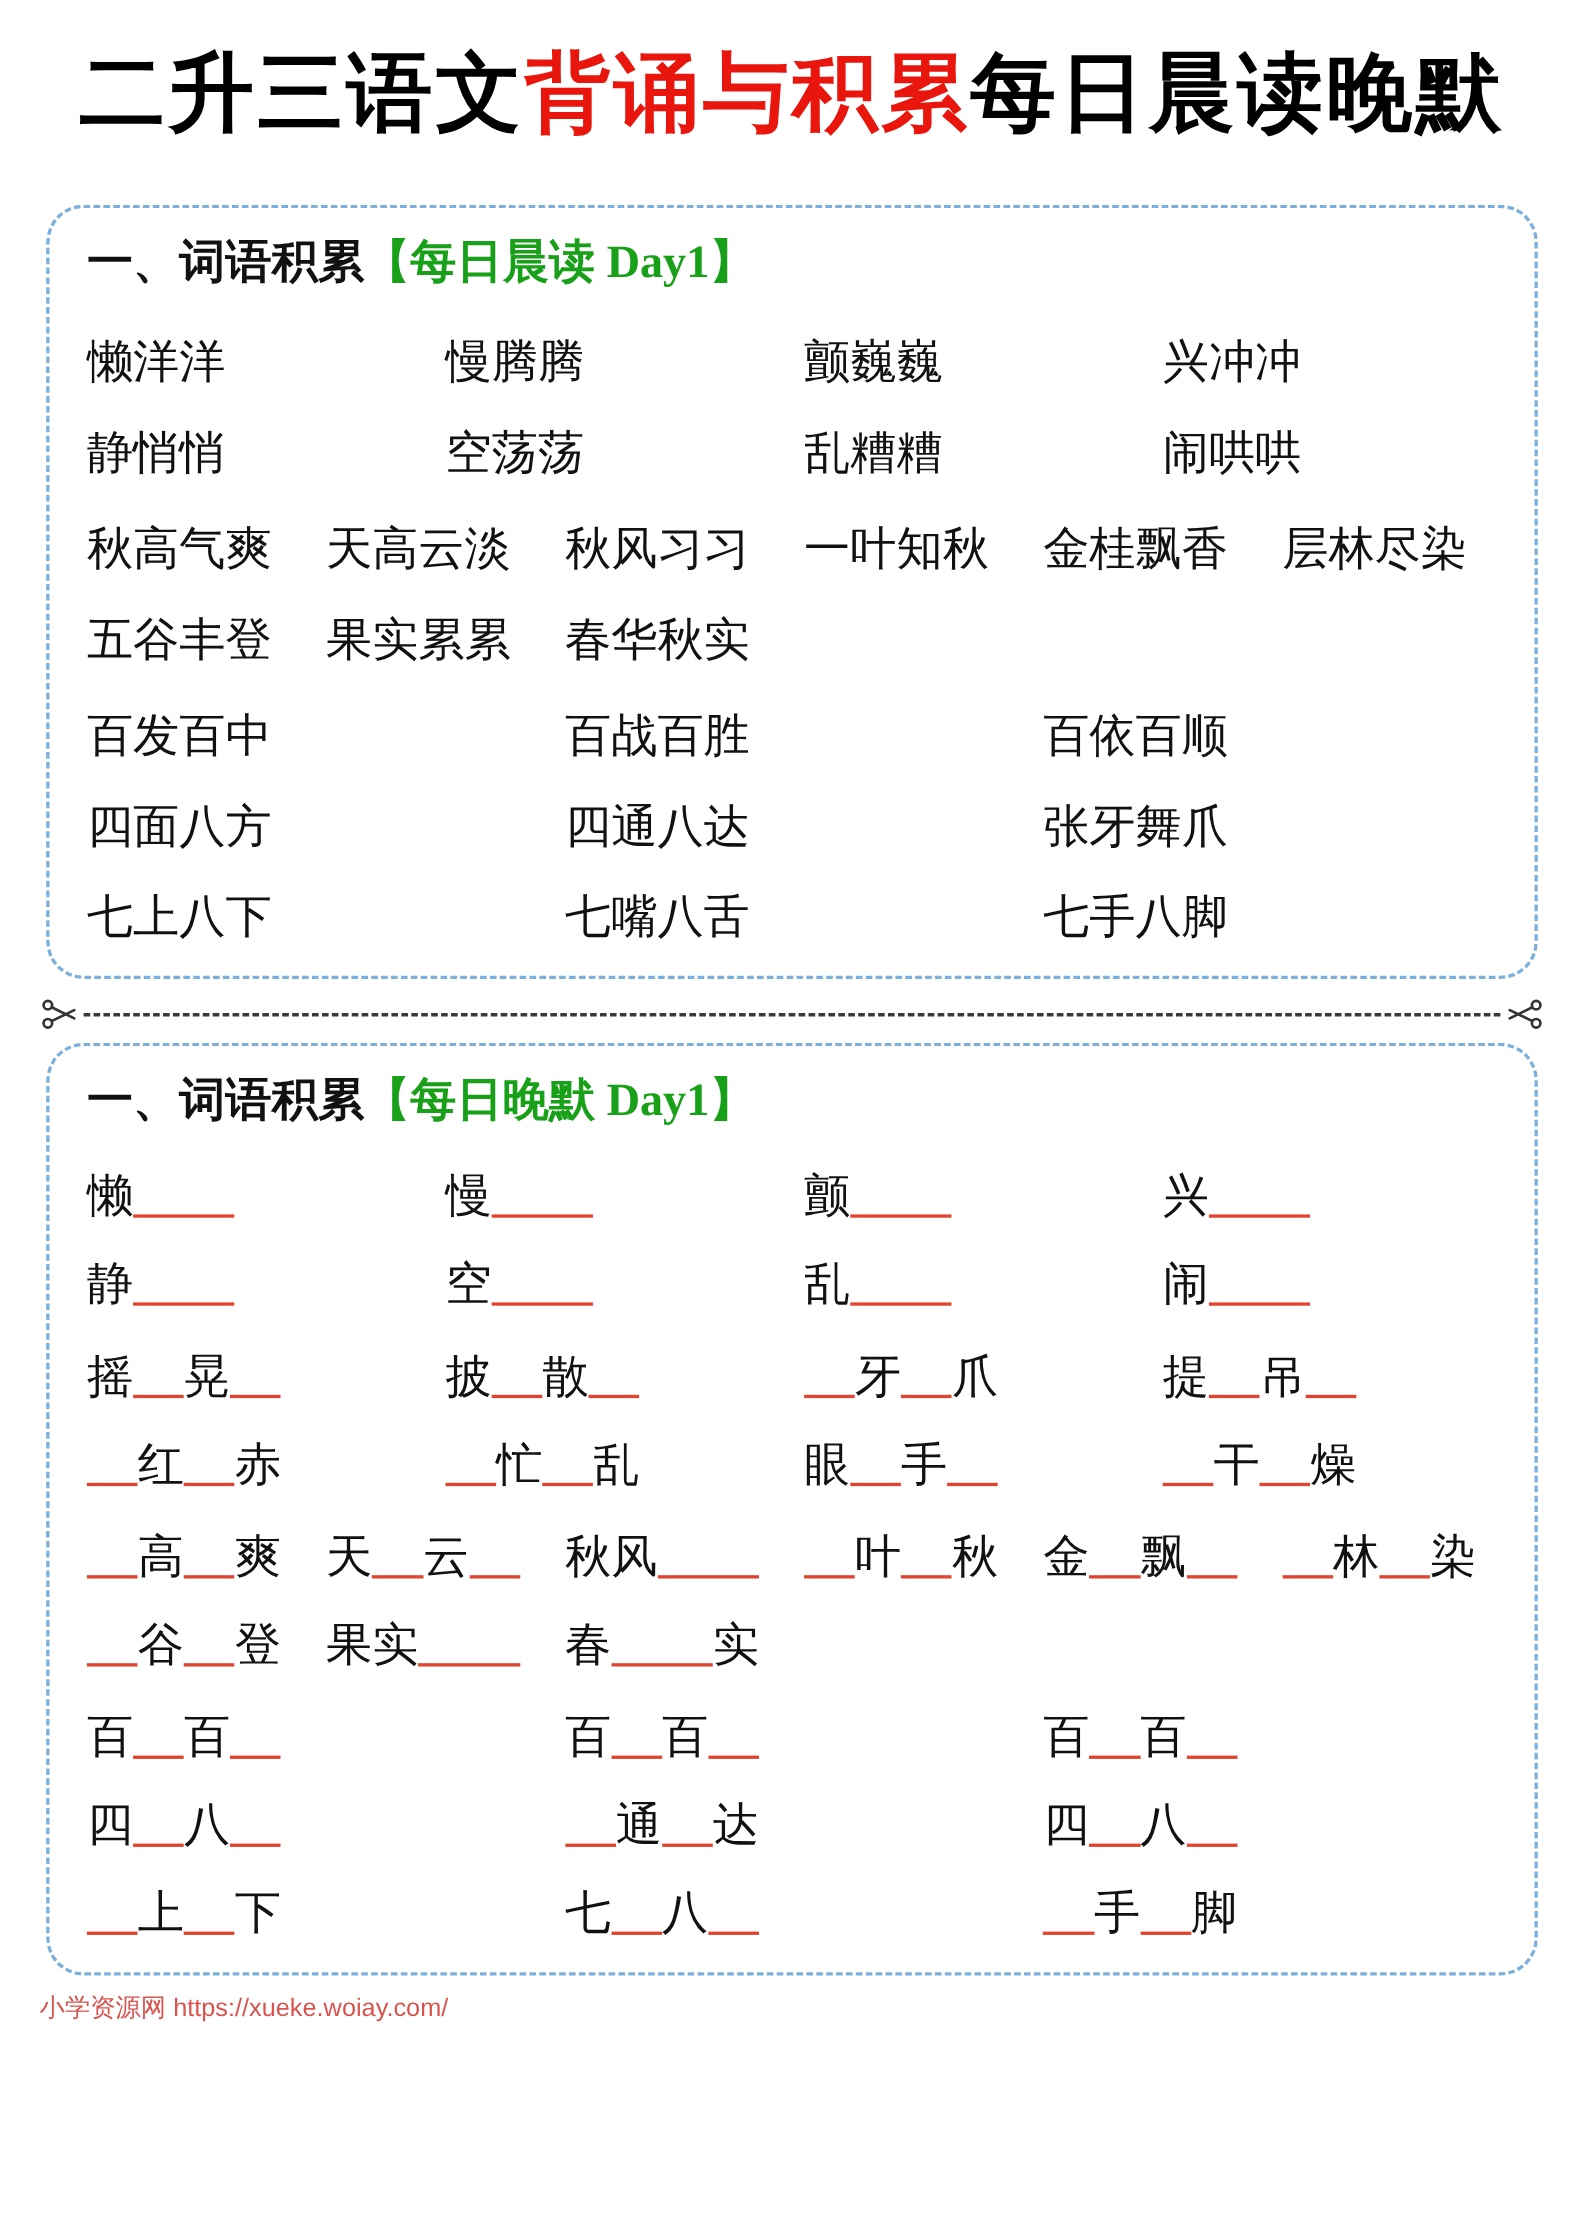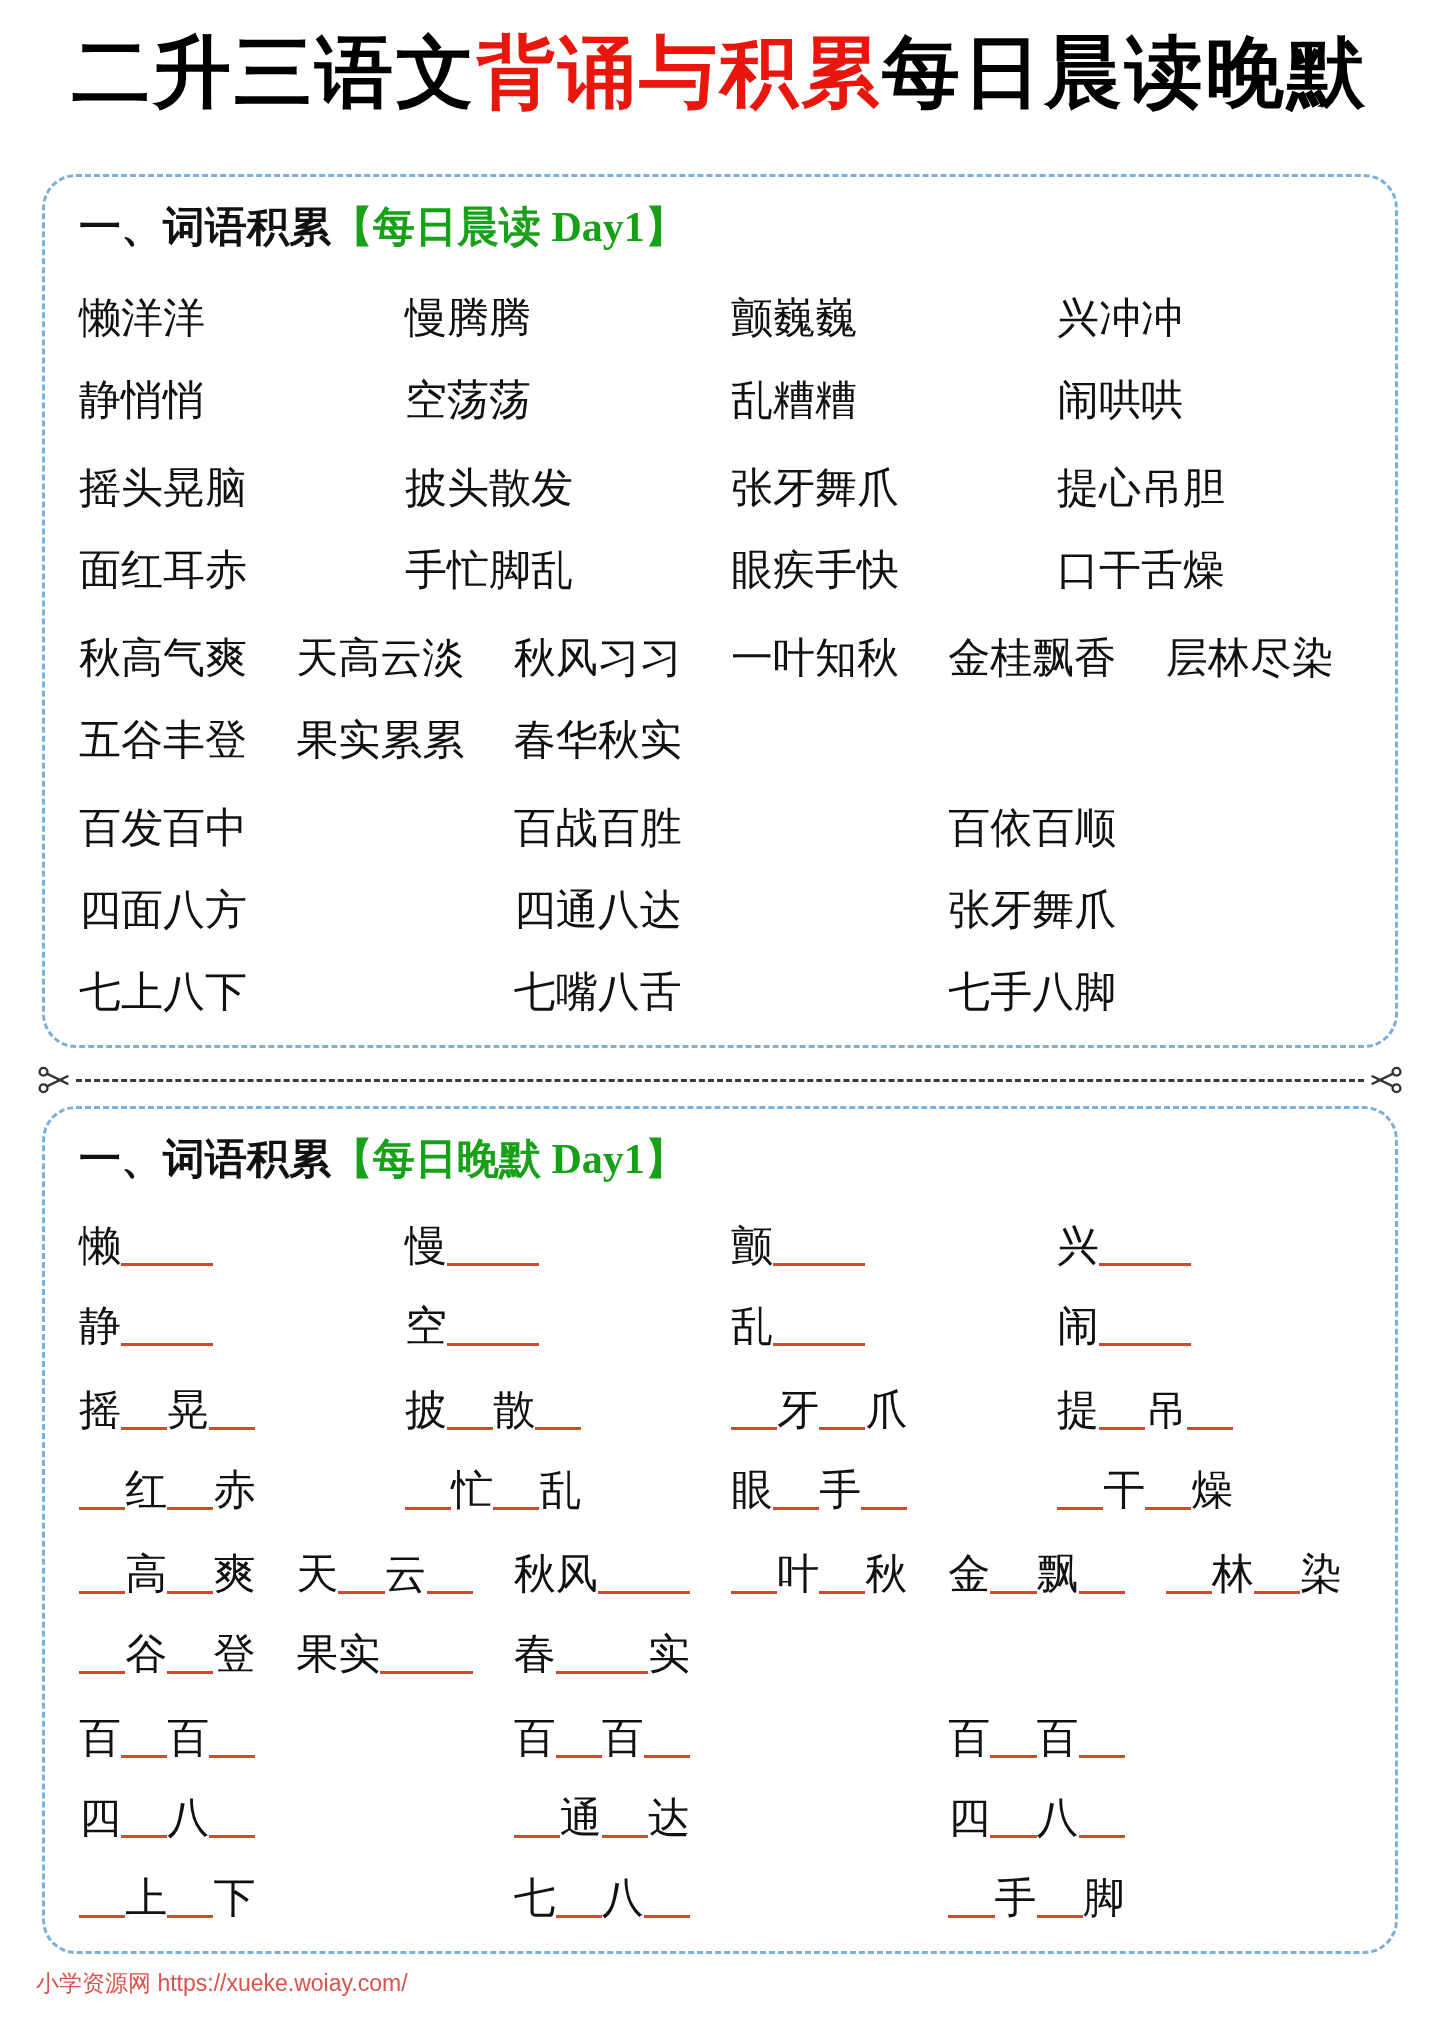"二升三语文背诵与积累每日晨读晚默" .main-title { margin-top: 24px -> 36px }
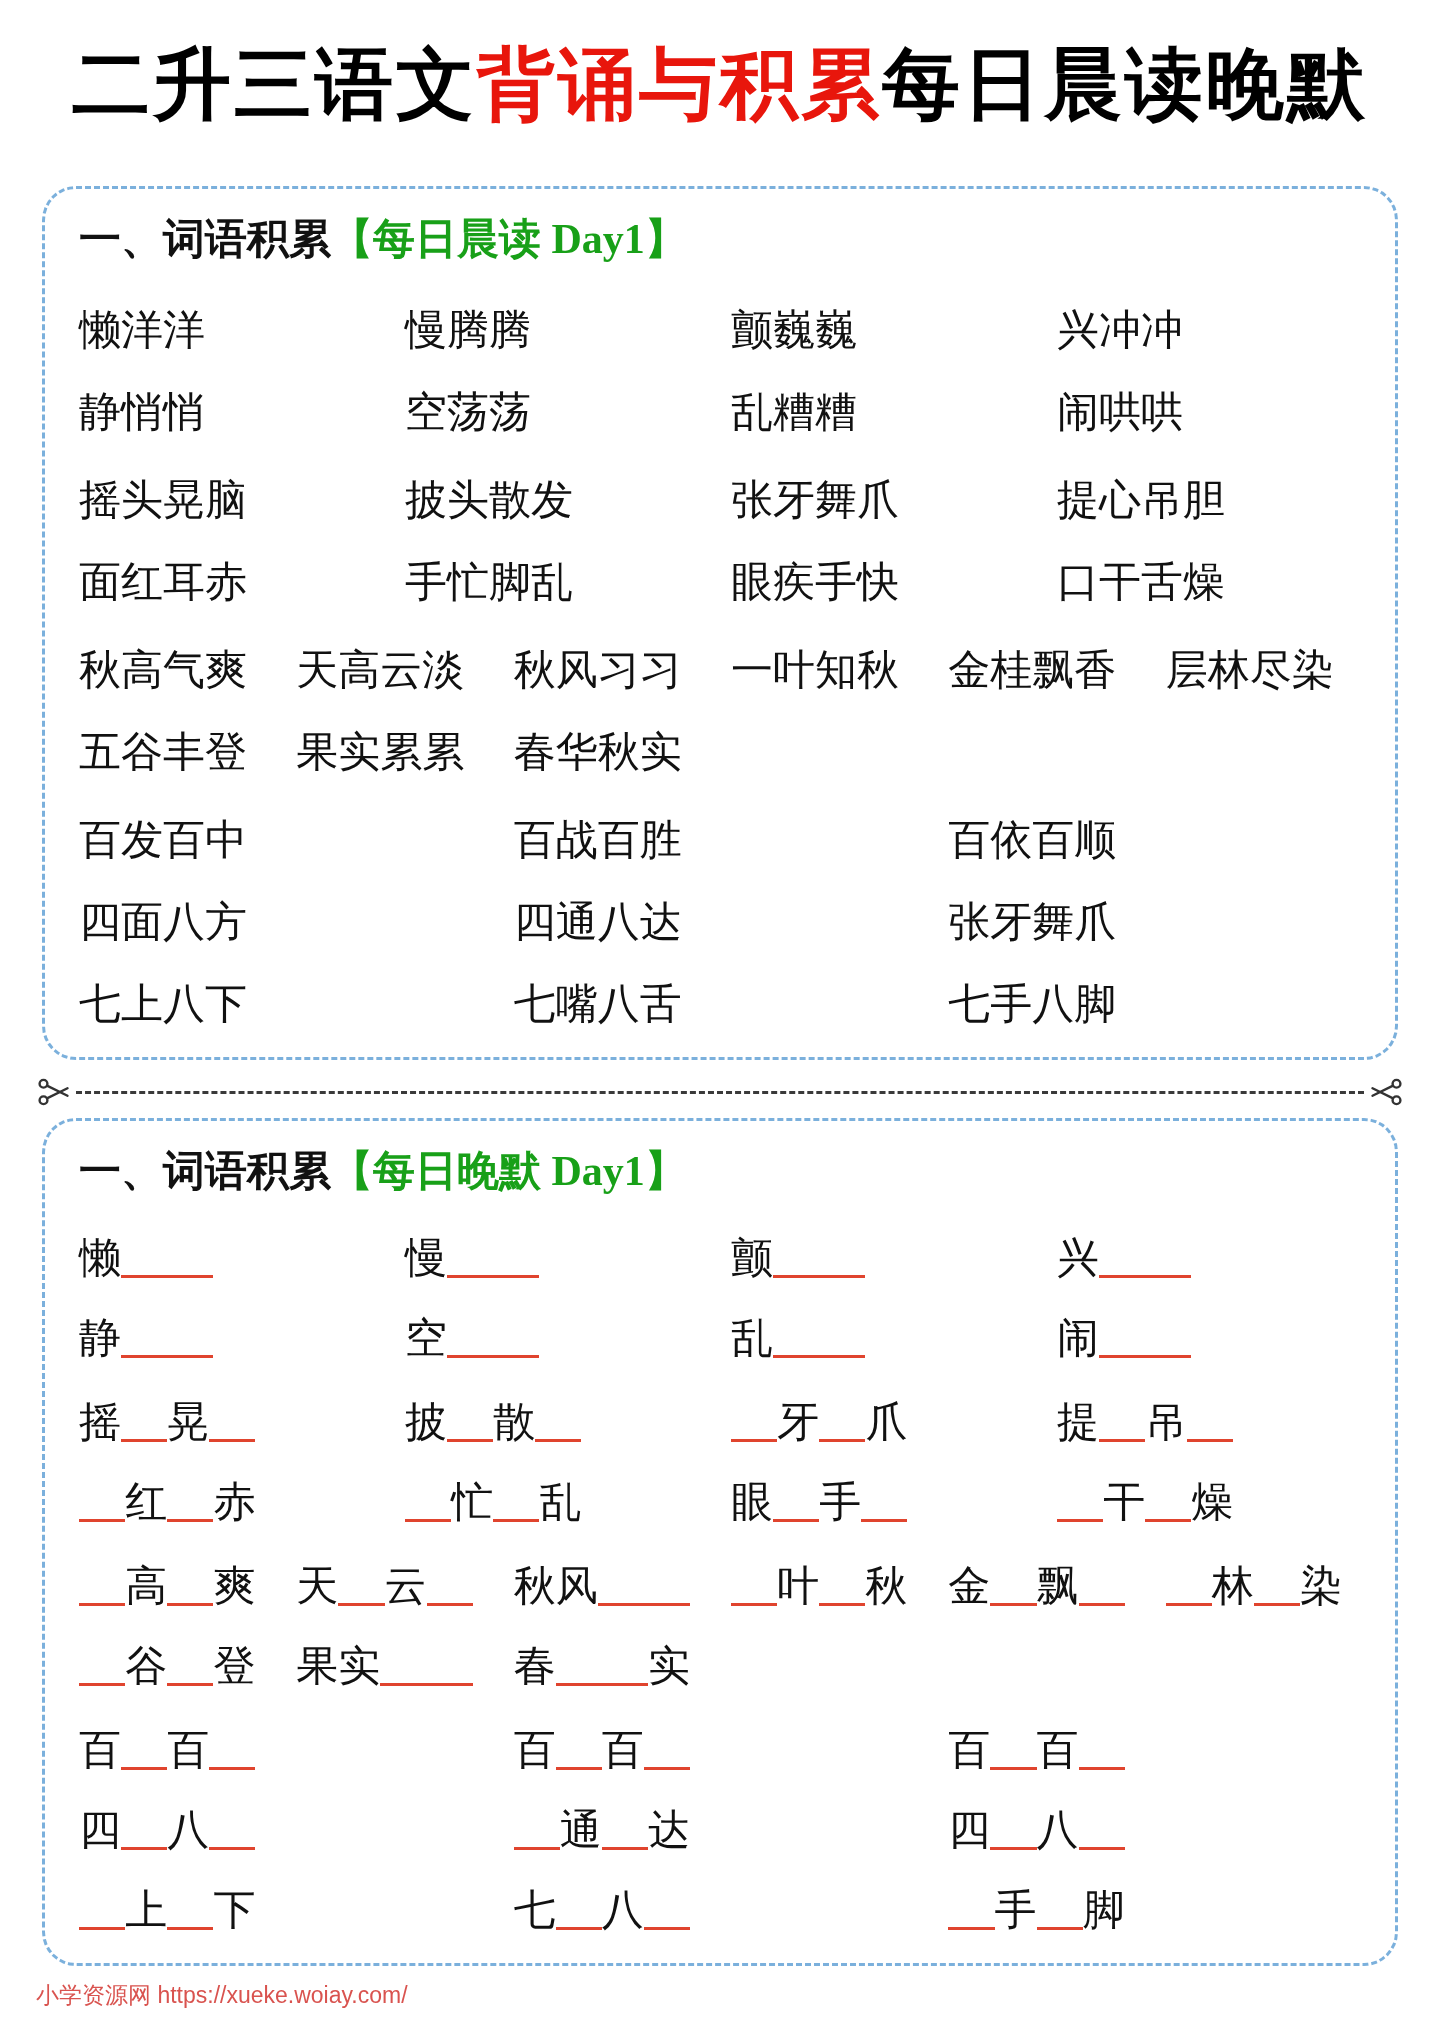"摇头晃脑" div.group { html: <div> <span>摇头晃脑</span> <span>披头散发</span> <span>张牙舞爪</span> <span>提心吊胆</span> <span>面红耳赤</span> <span>手忙脚乱</span> <span>眼疾手快</span> <span>口干舌燥</span> </div> -> none }
